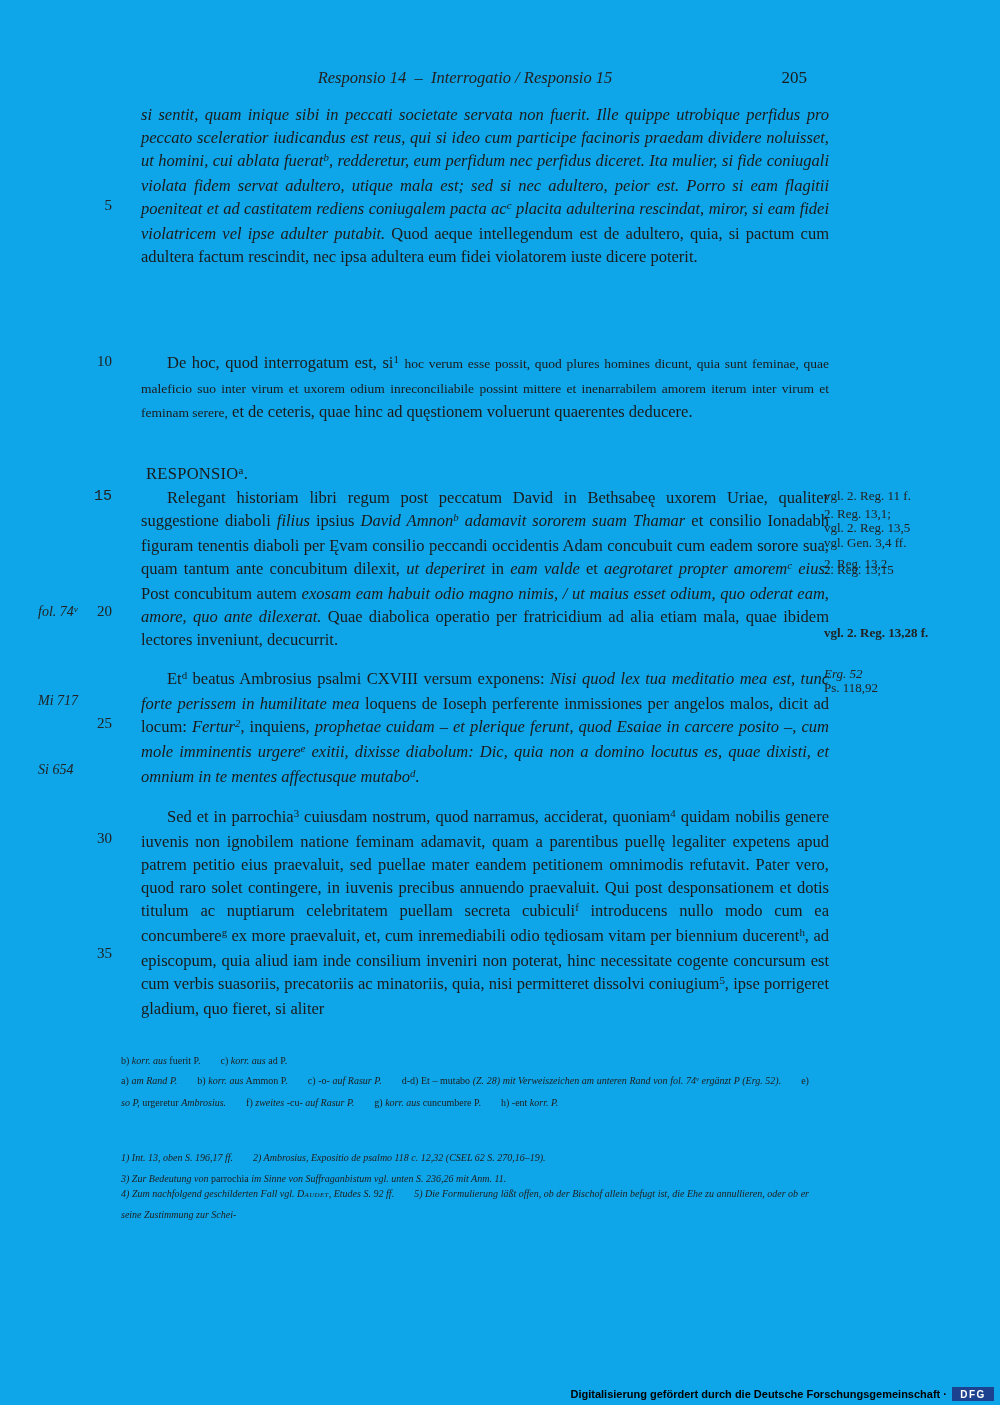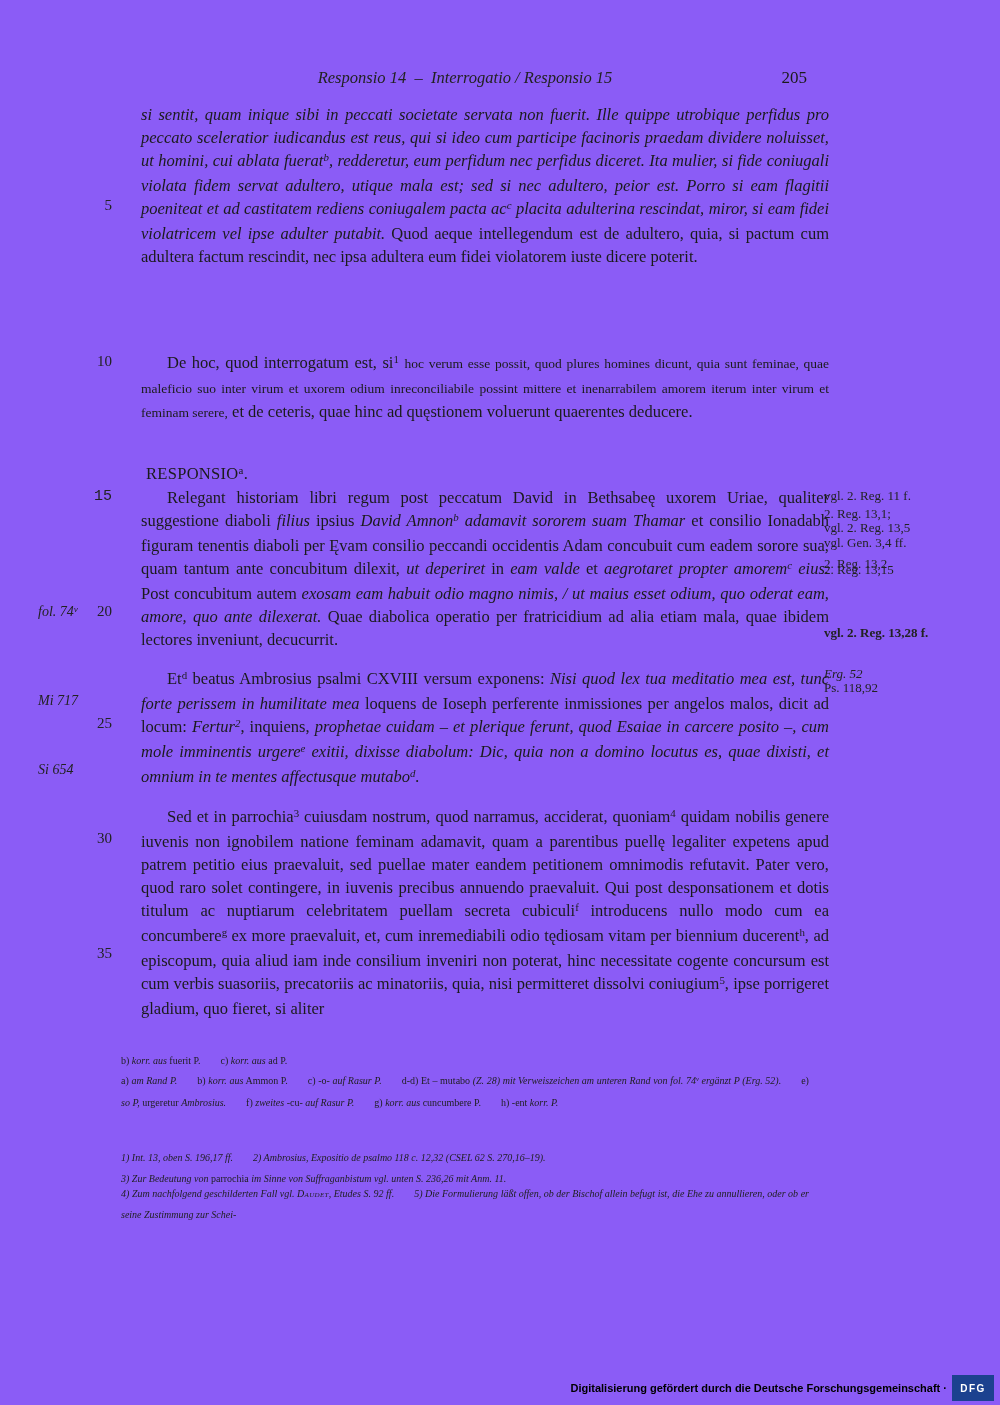"Responsio 14 – Interrogatio /" .page { background: #8b5cf6 -> #0ea5e9 }
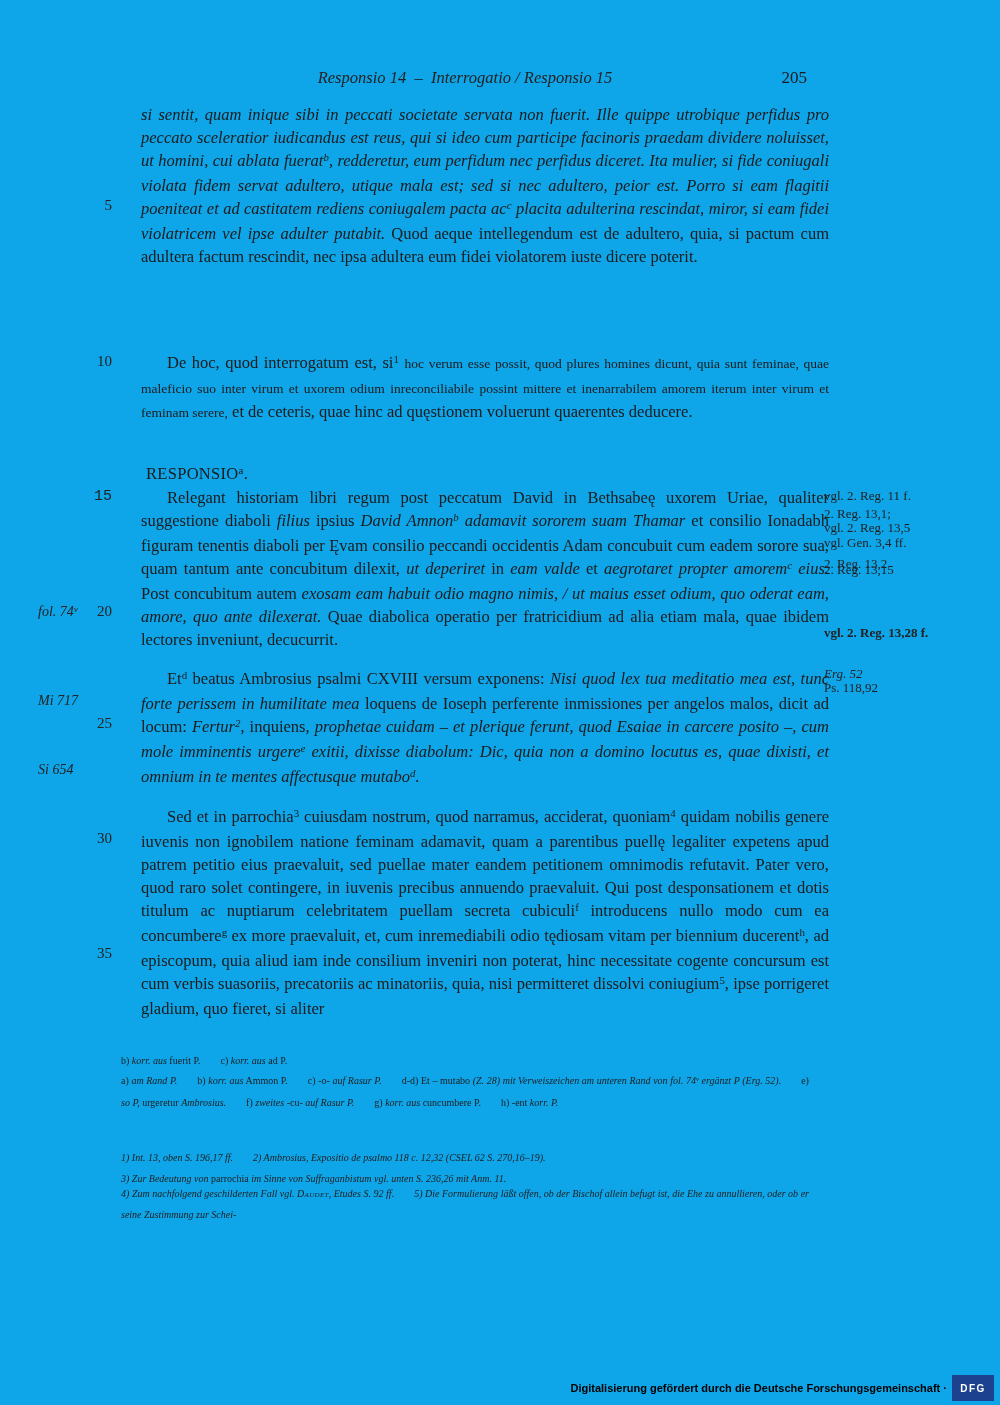"DFG" .dfg-logo { height: 26px -> 14px }
